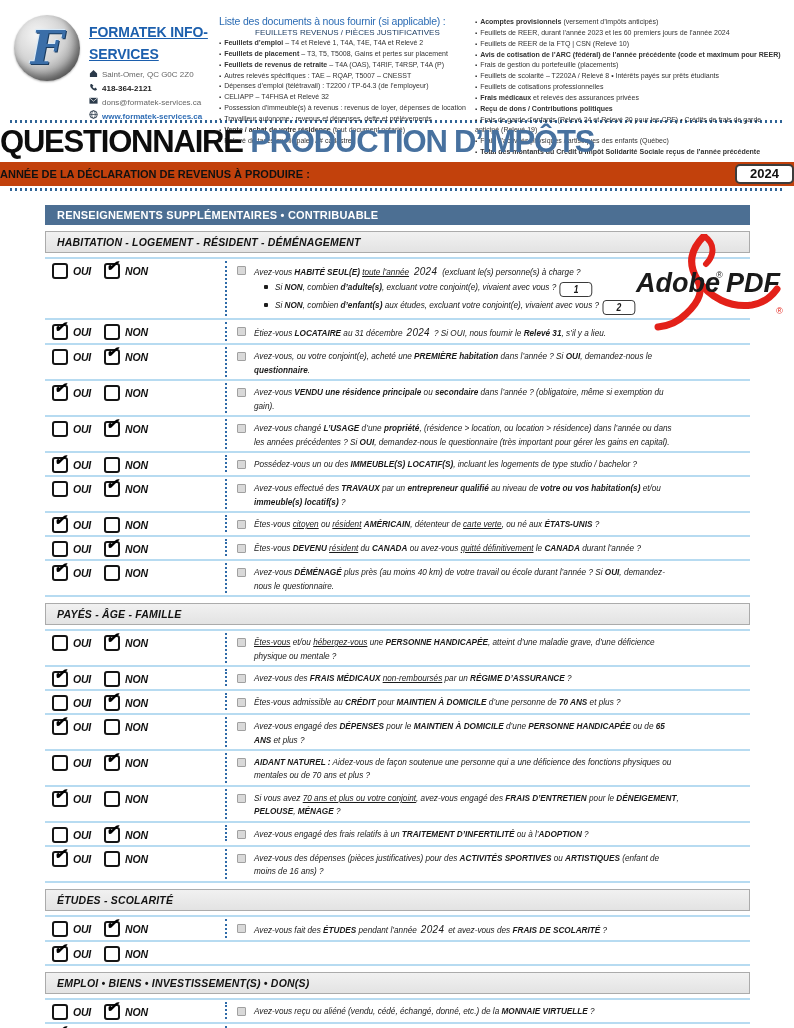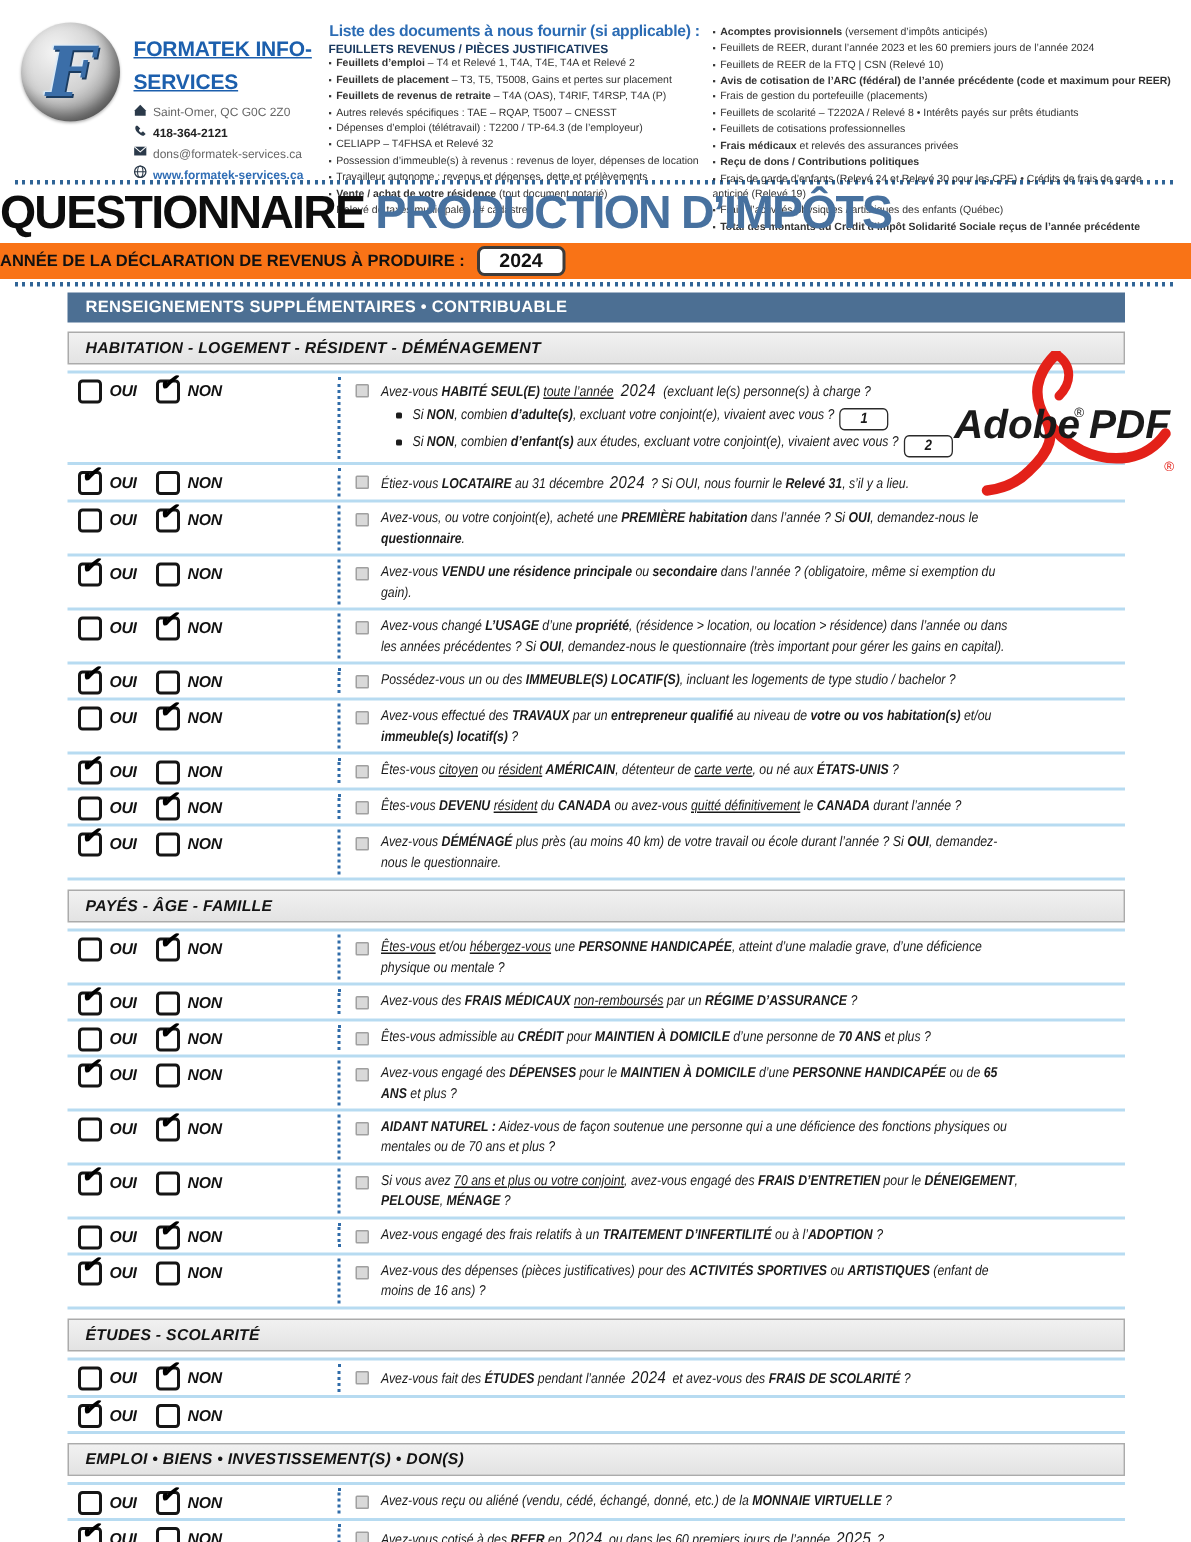"Liste des documents à nous" .ltitle { font-weight: bold -> normal; text-align: center -> none }
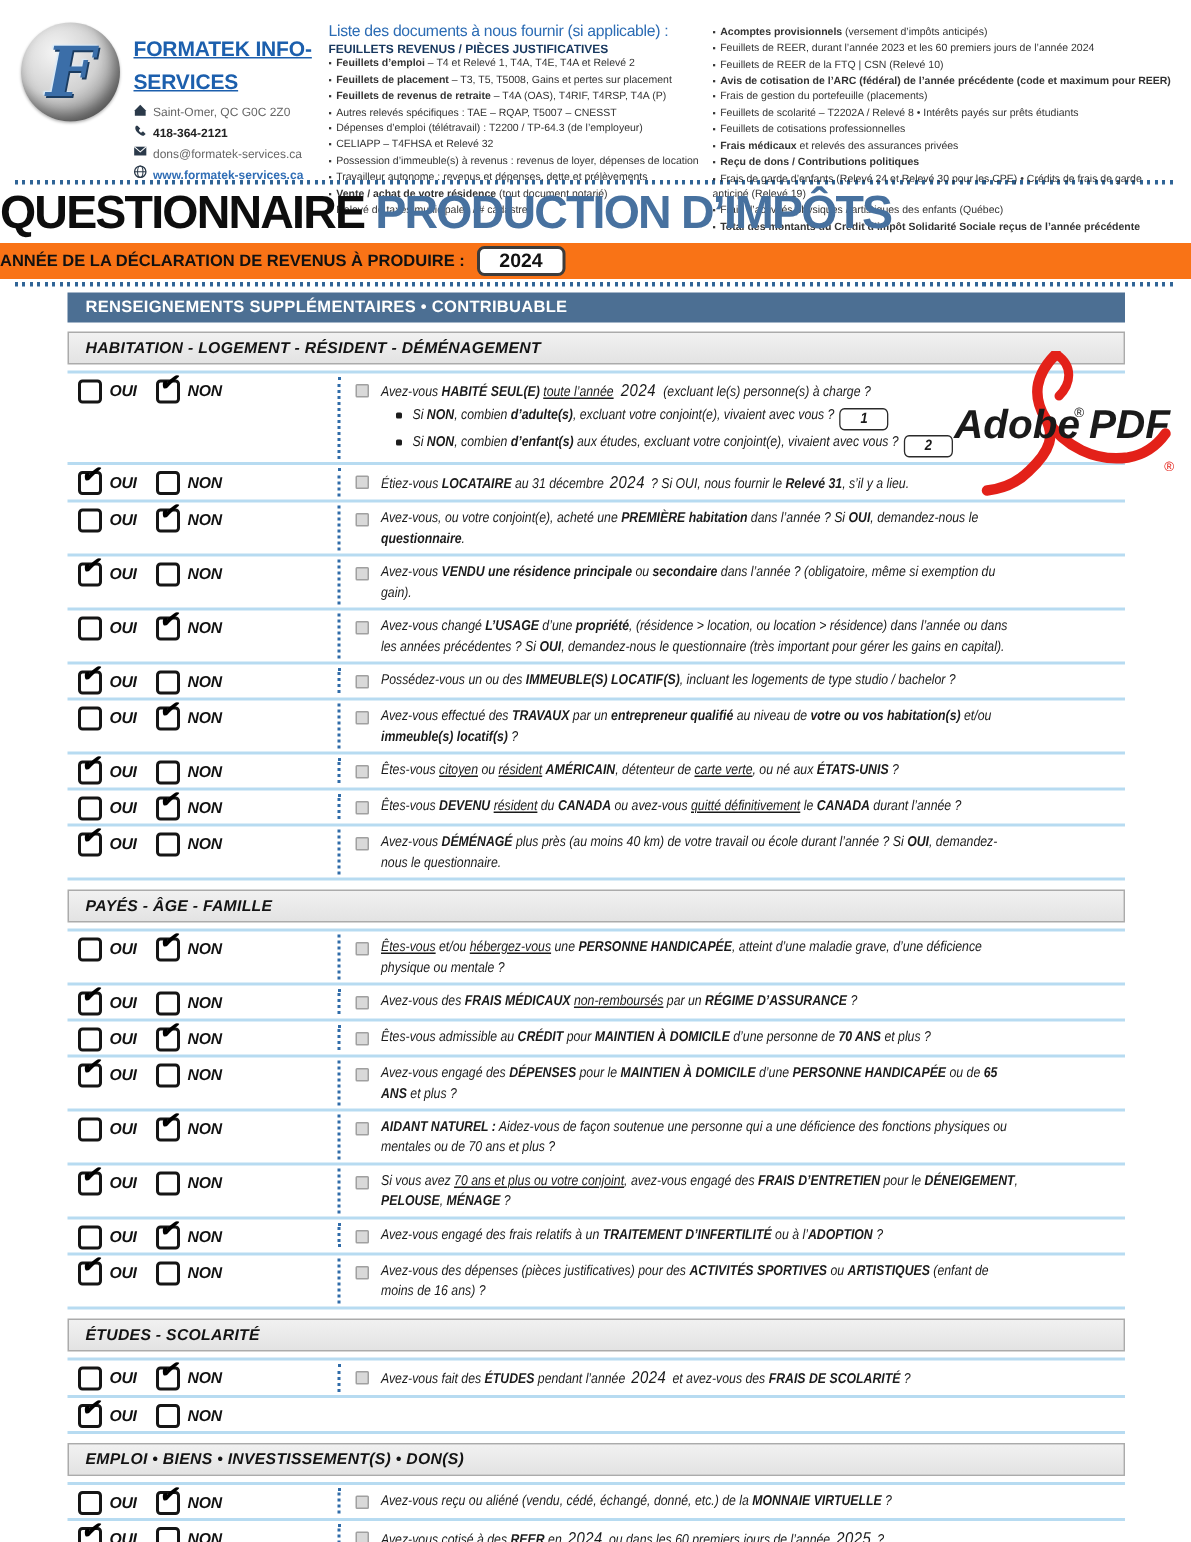"FEUILLETS REVENUS / PIÈCES" .lsub { font-weight: bold -> normal; margin-left: none -> 36px }
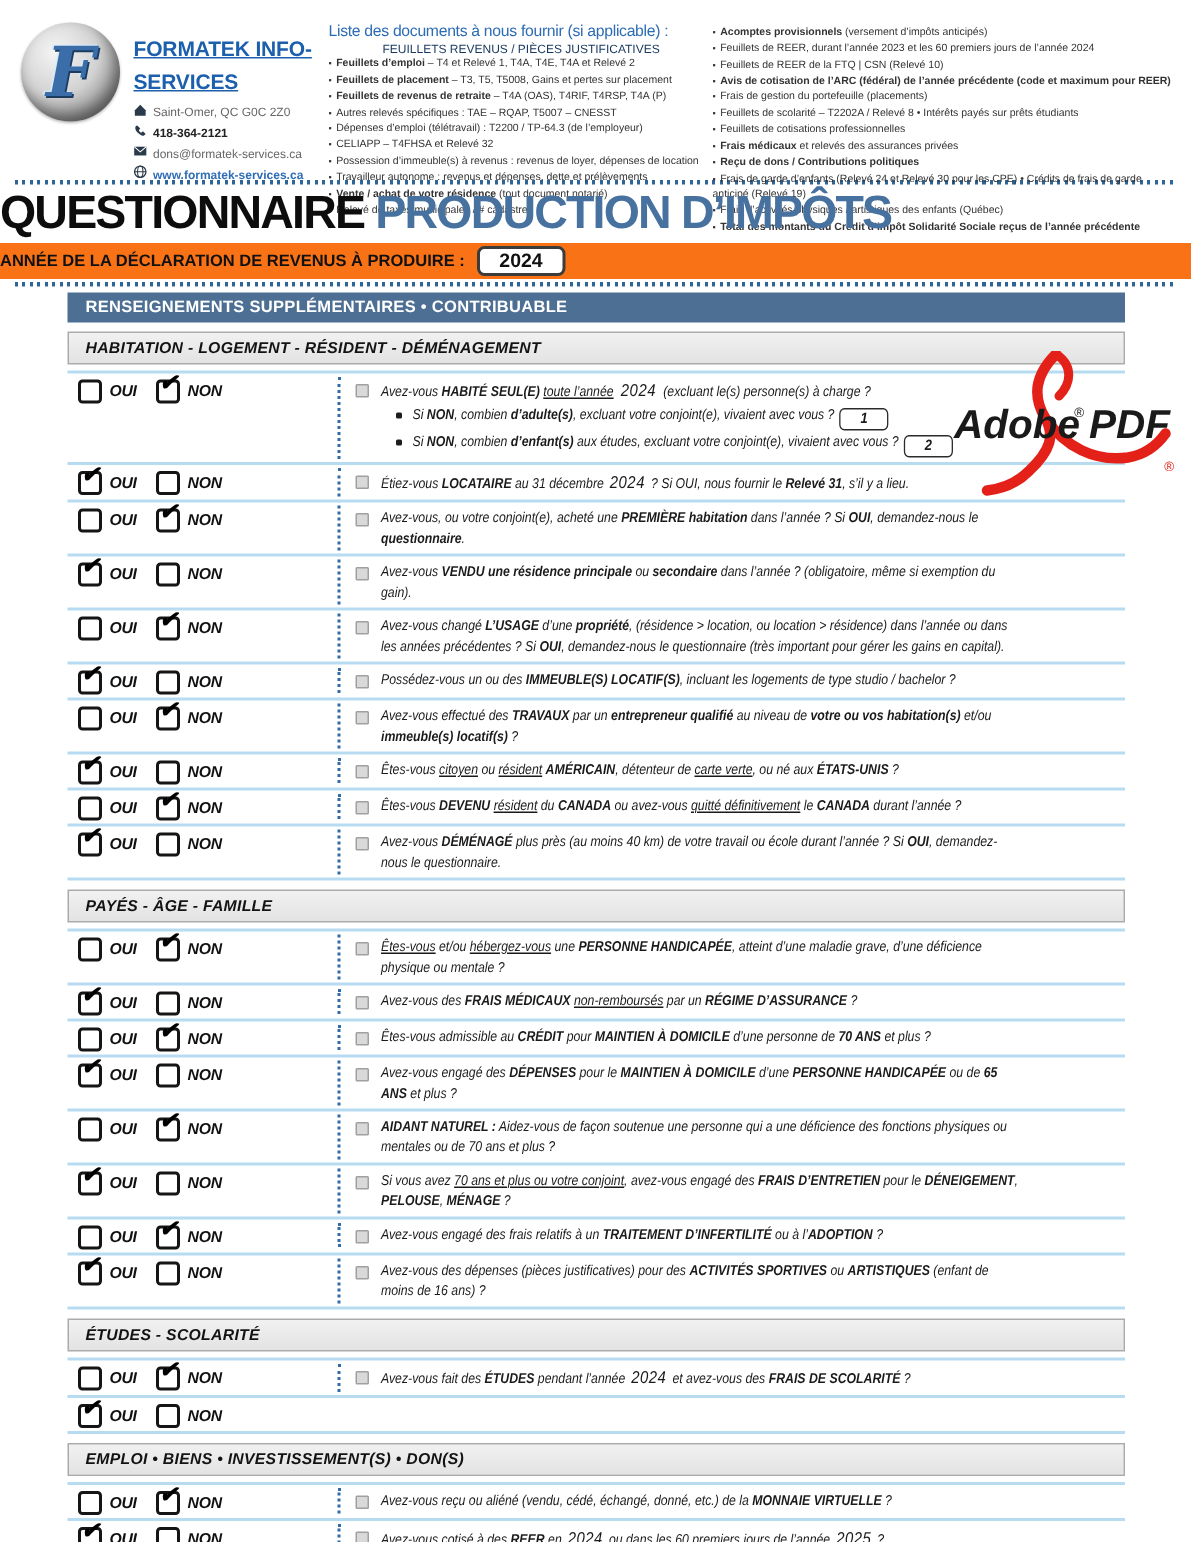"ANNÉE DE LA DÉCLARATION DE" .yearstrip { background: #f97316 -> #c2410c; justify-content: flex-start -> space-between }
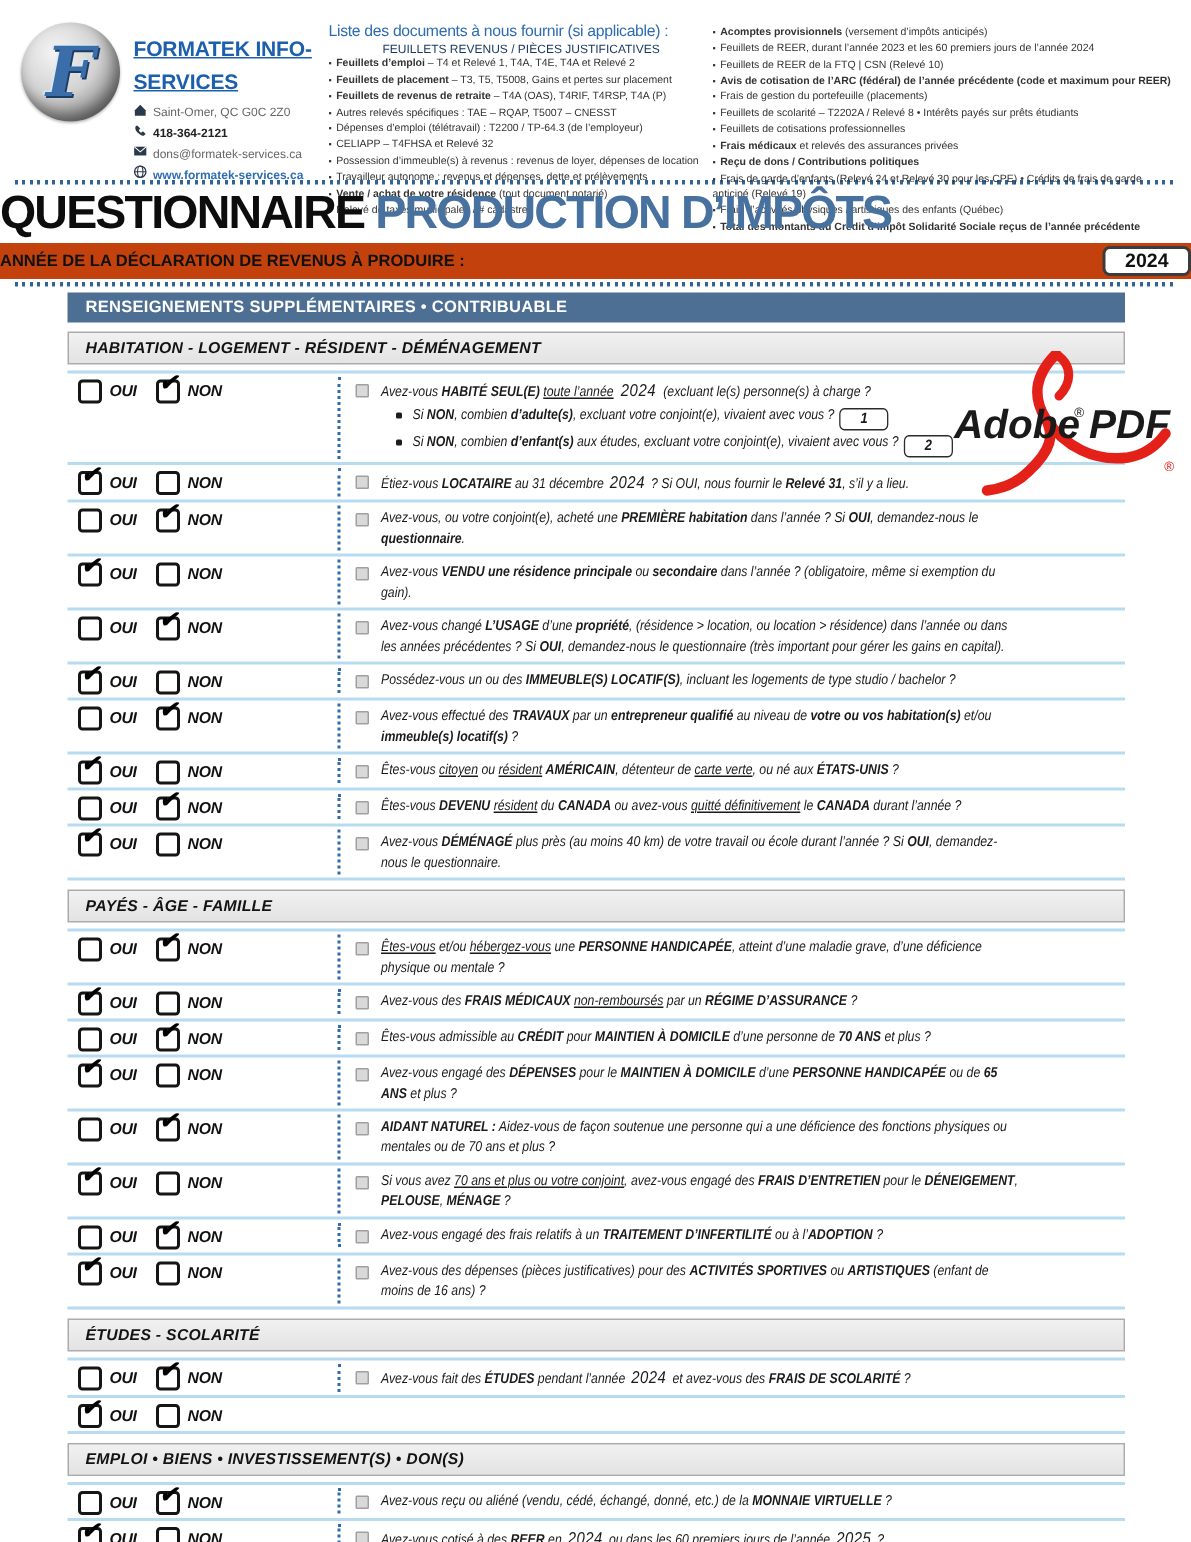"RENSEIGNEMENTS SUPPLÉMENTAIRES •" .mainbar { margin-top: 4px -> 14px }
